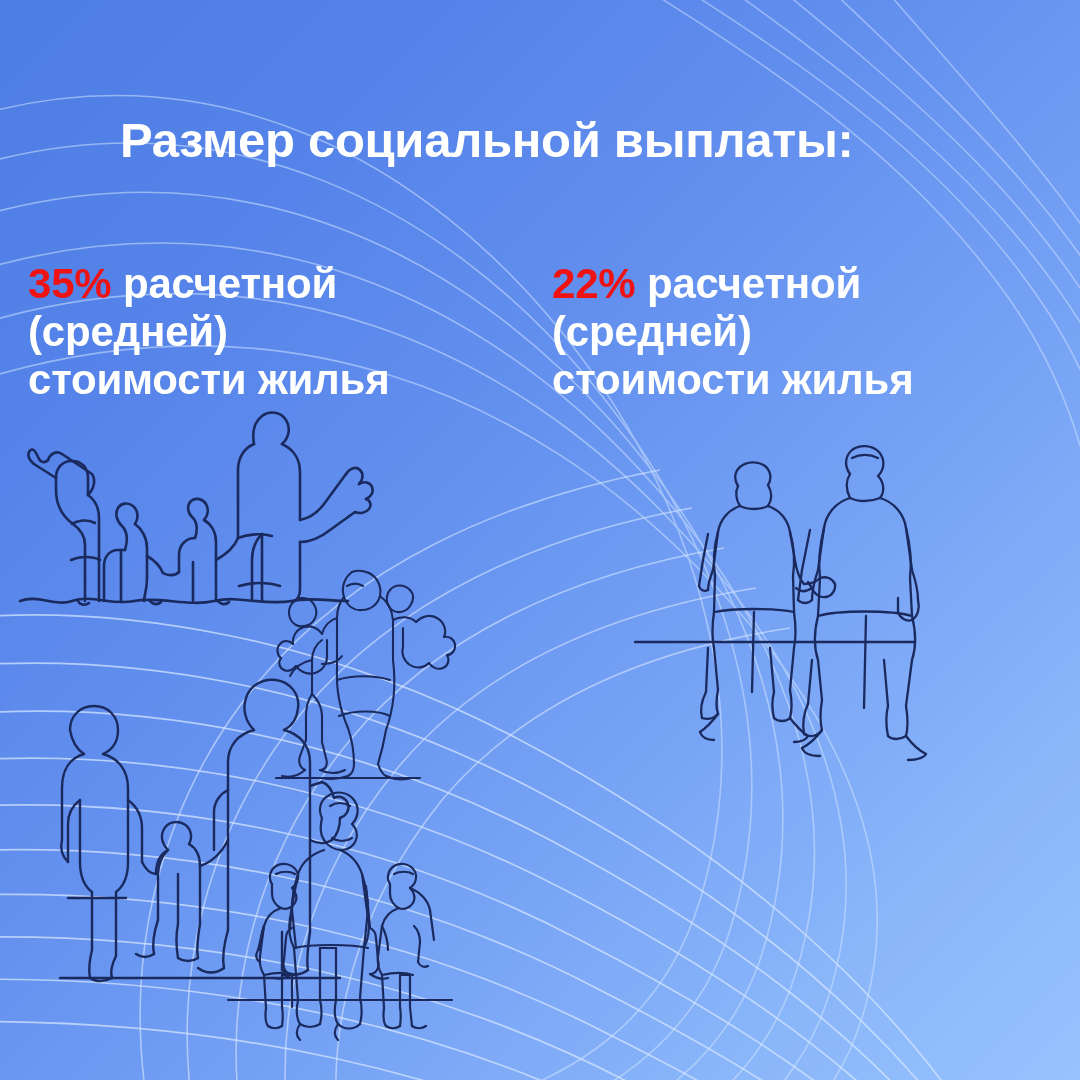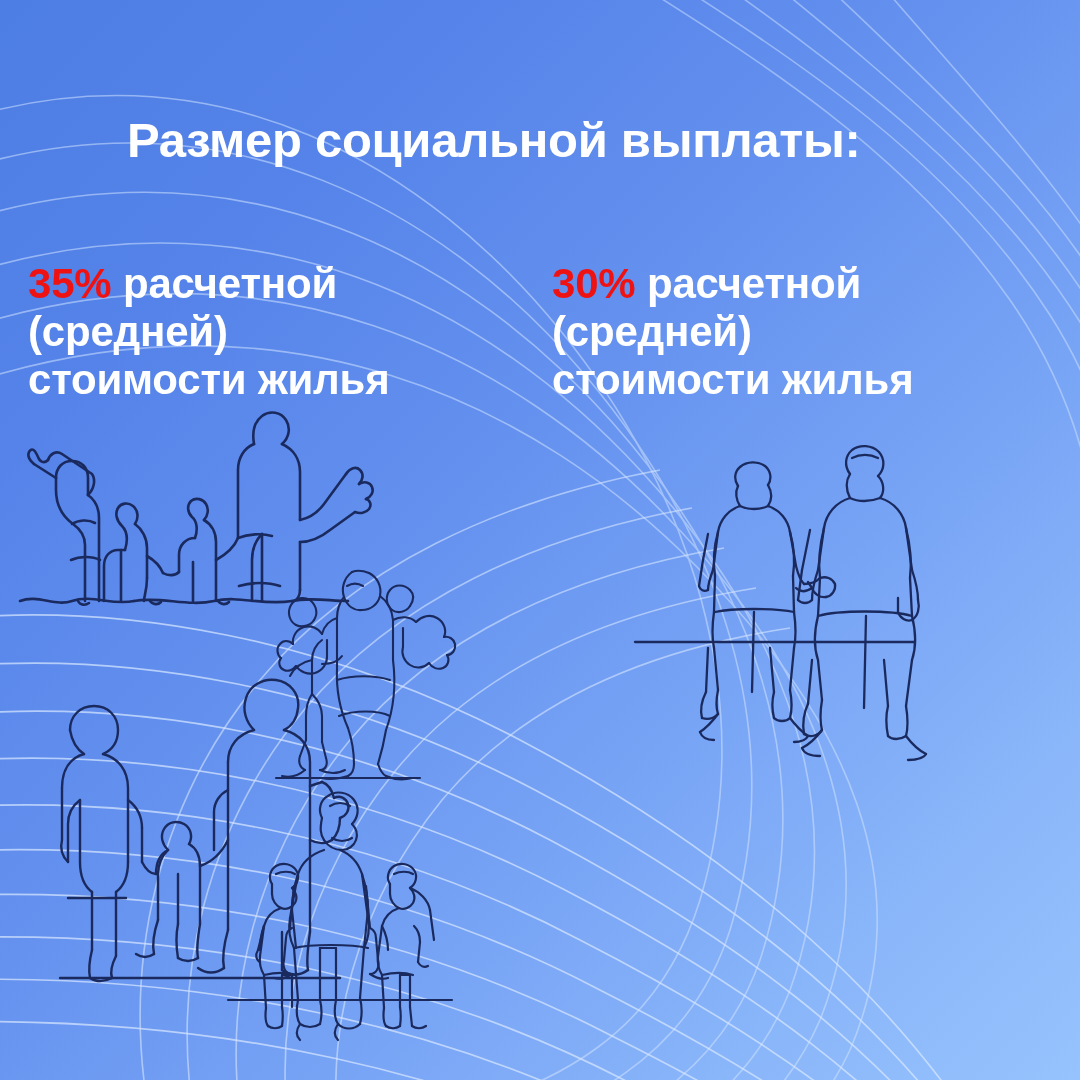"Размер социальной выплаты:" #title { left: 127px -> 120px }
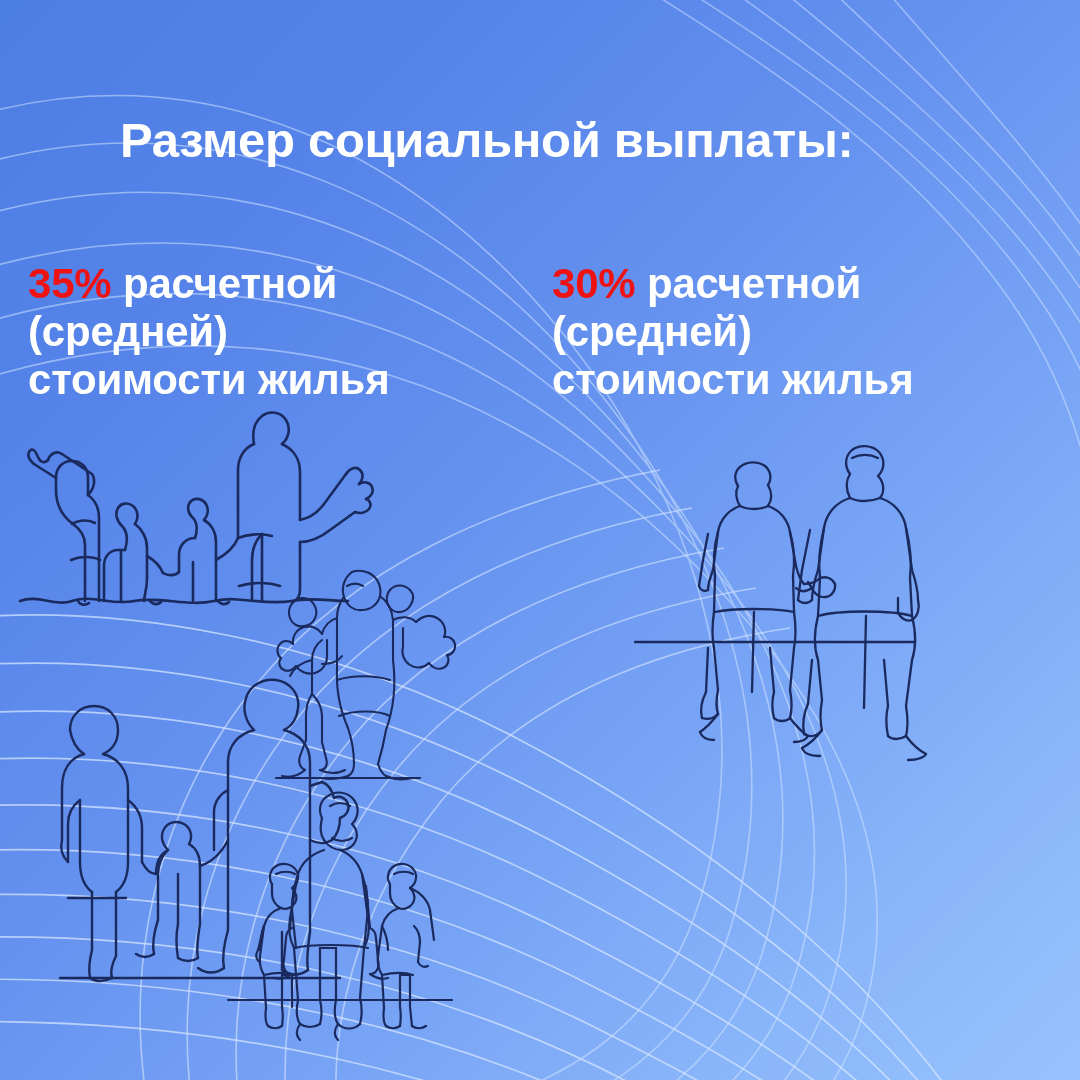"30%" span.pct { text: 30% -> 22% }
